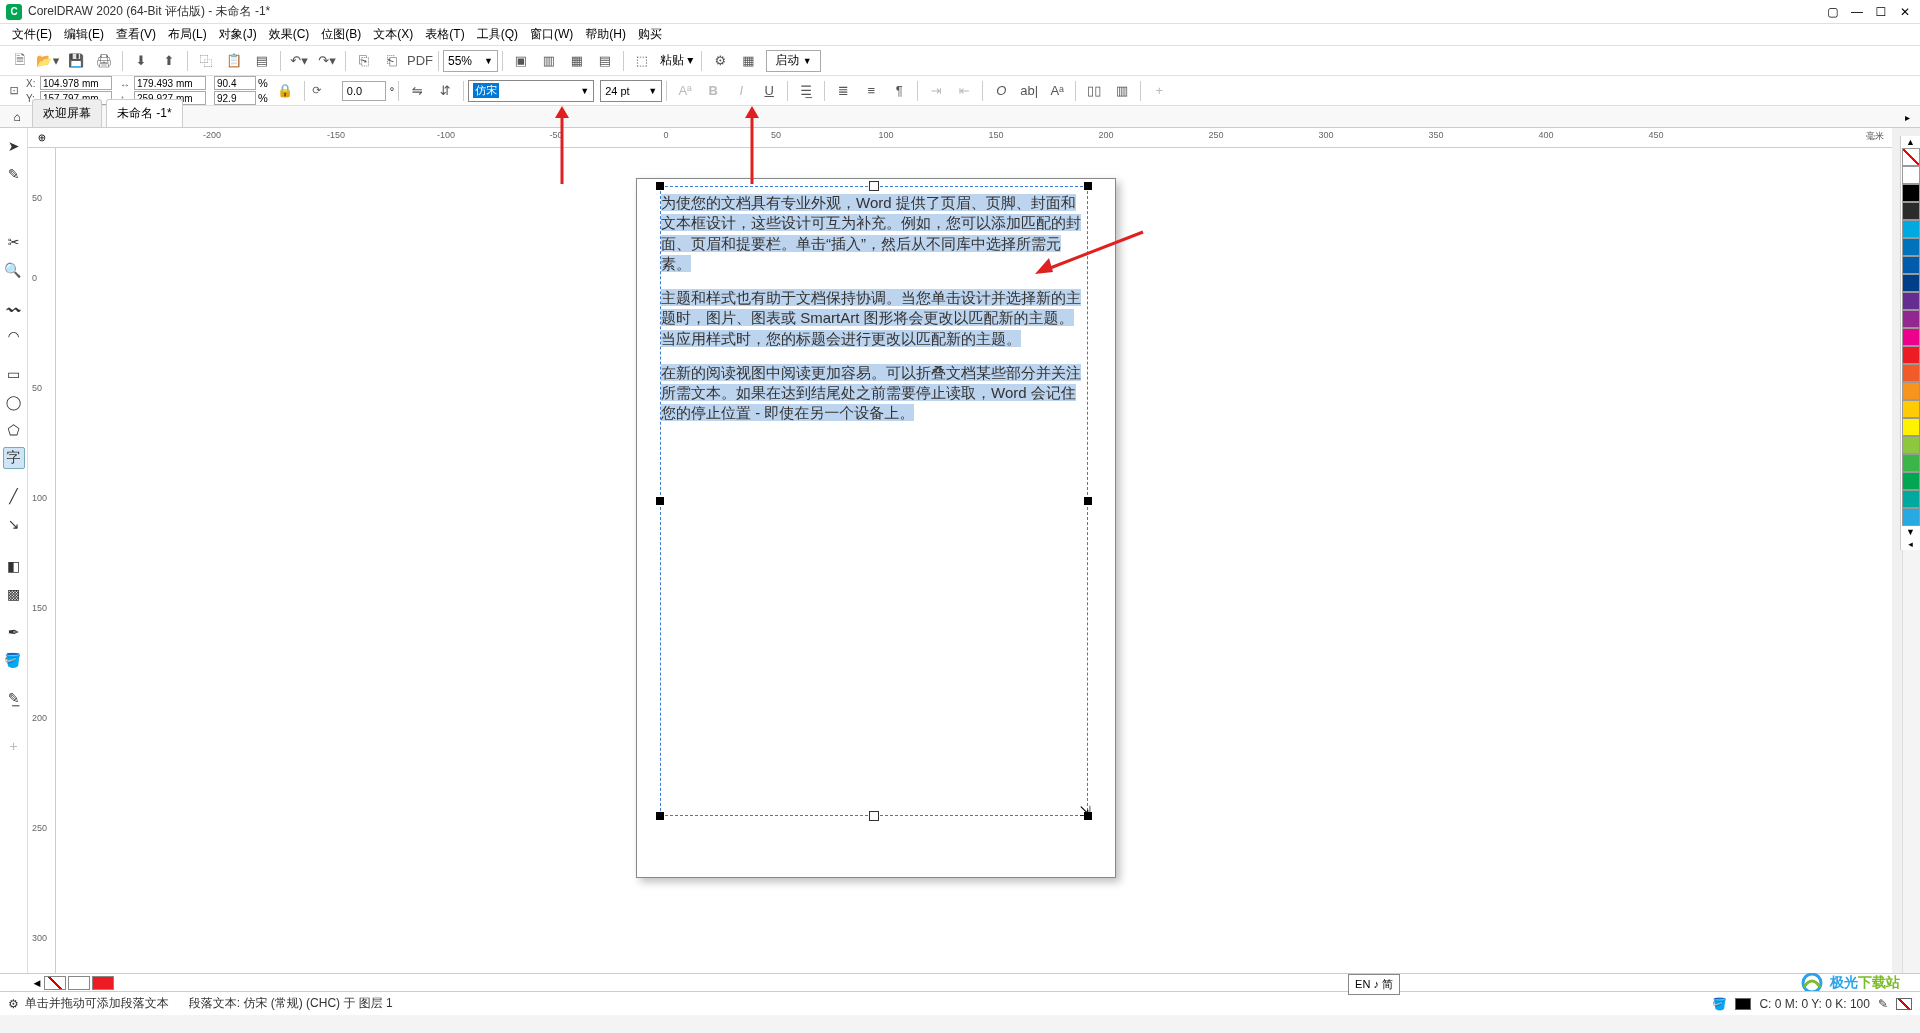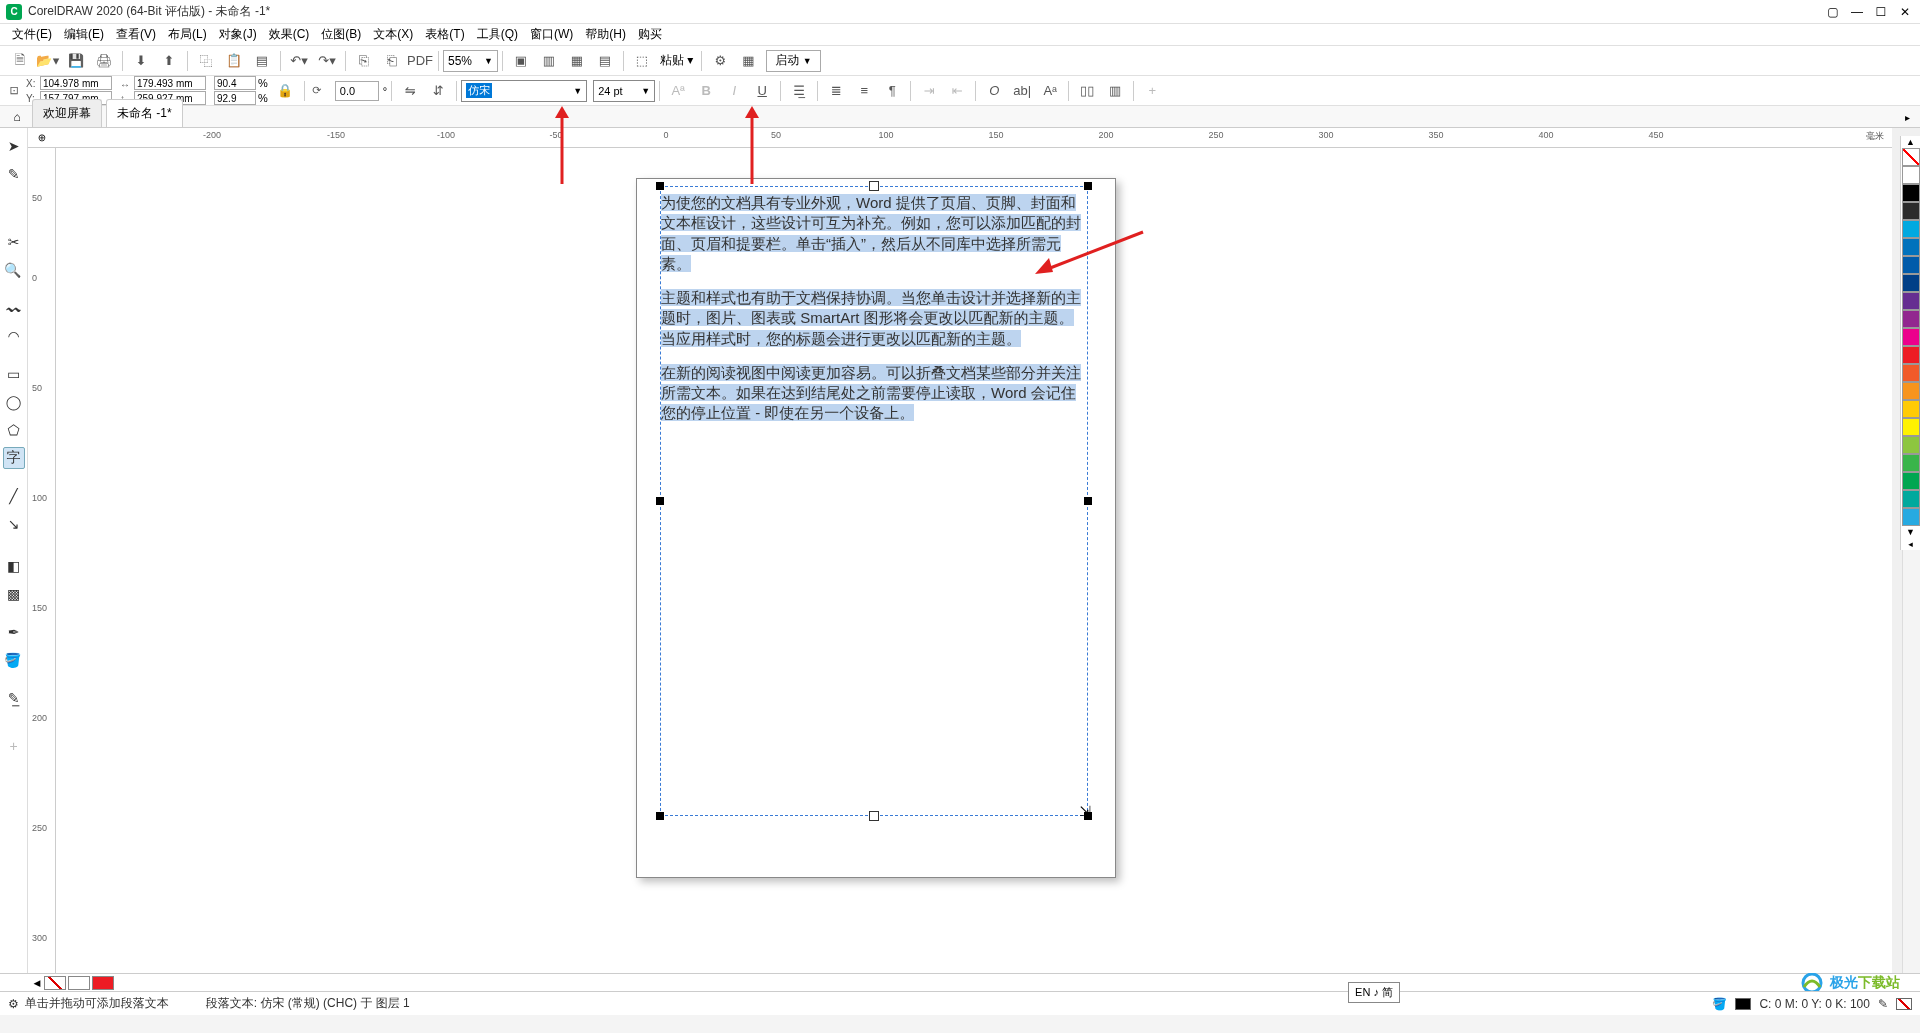"0.0" .angle-input { margin-left: 10px -> 17px }
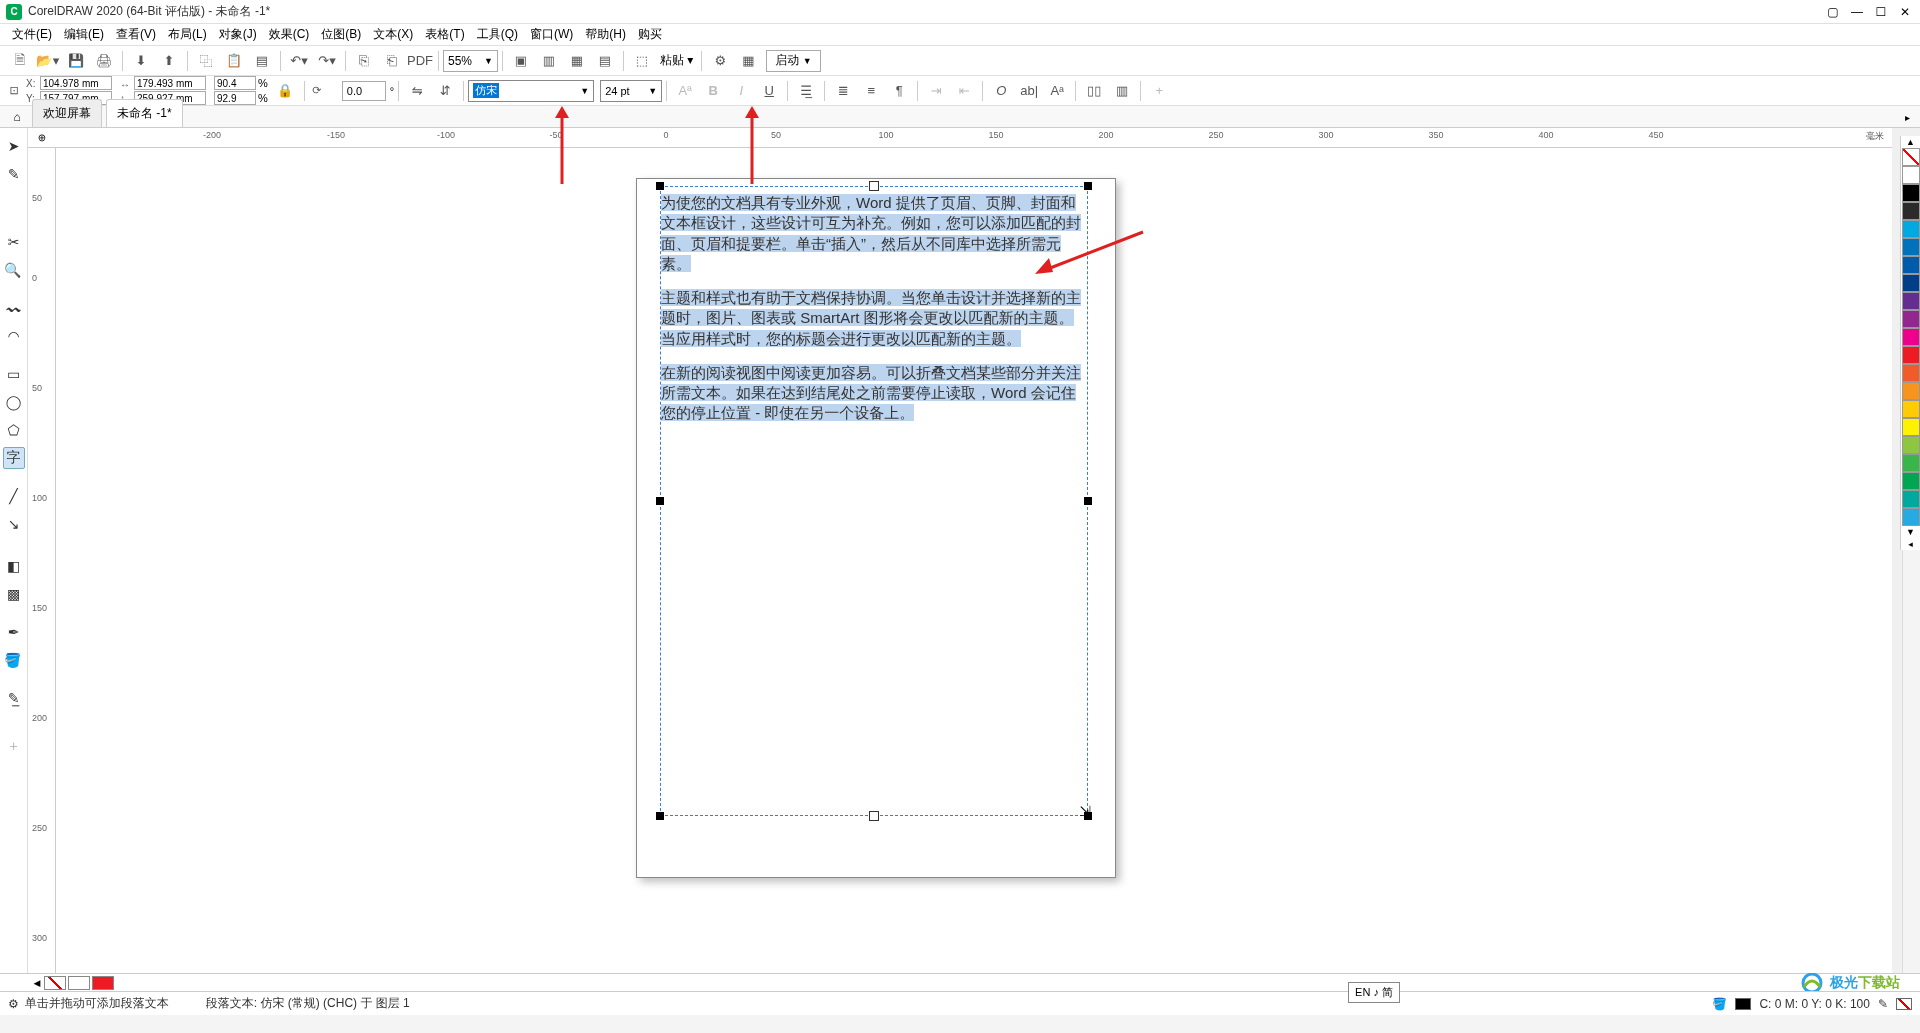"EN ♪ 简" .ime { bottom: 30px -> 38px }
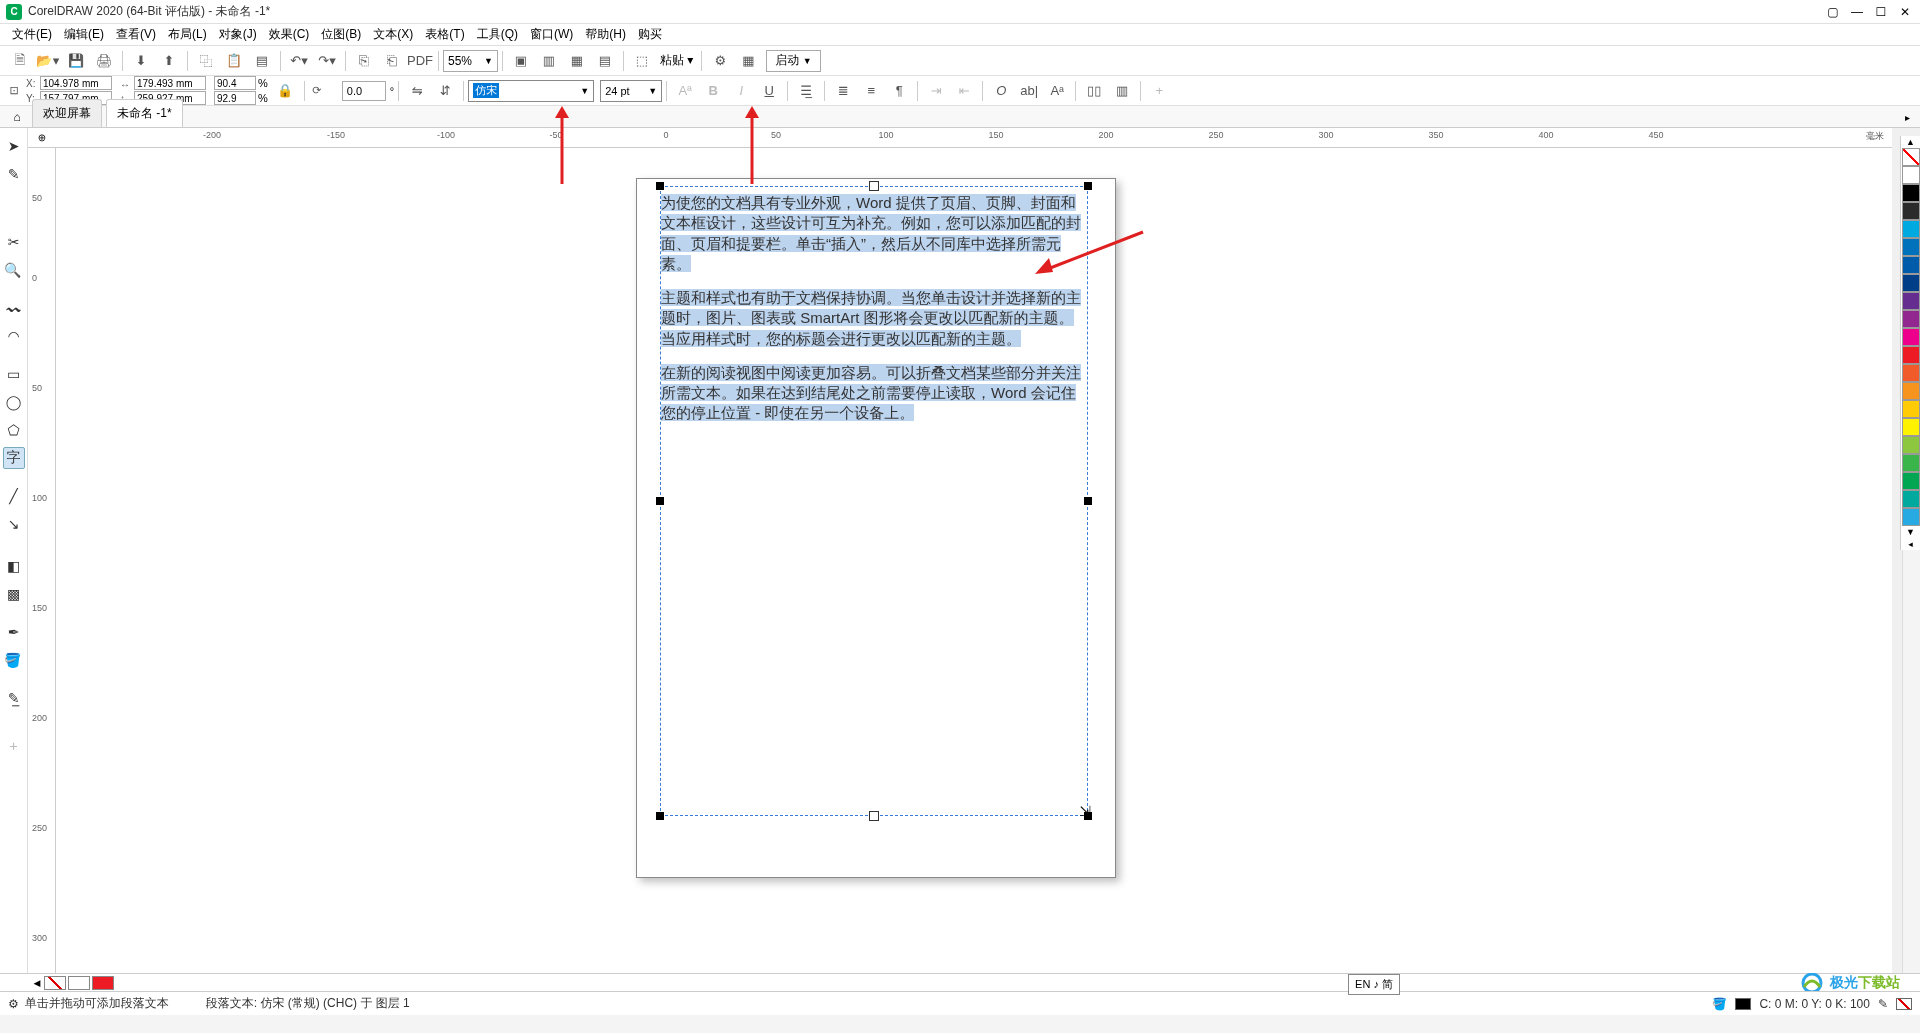"段落文本: 仿宋 (常规) (CHC) 于" .statusbar .seltext { margin-left: 37px -> 20px }
